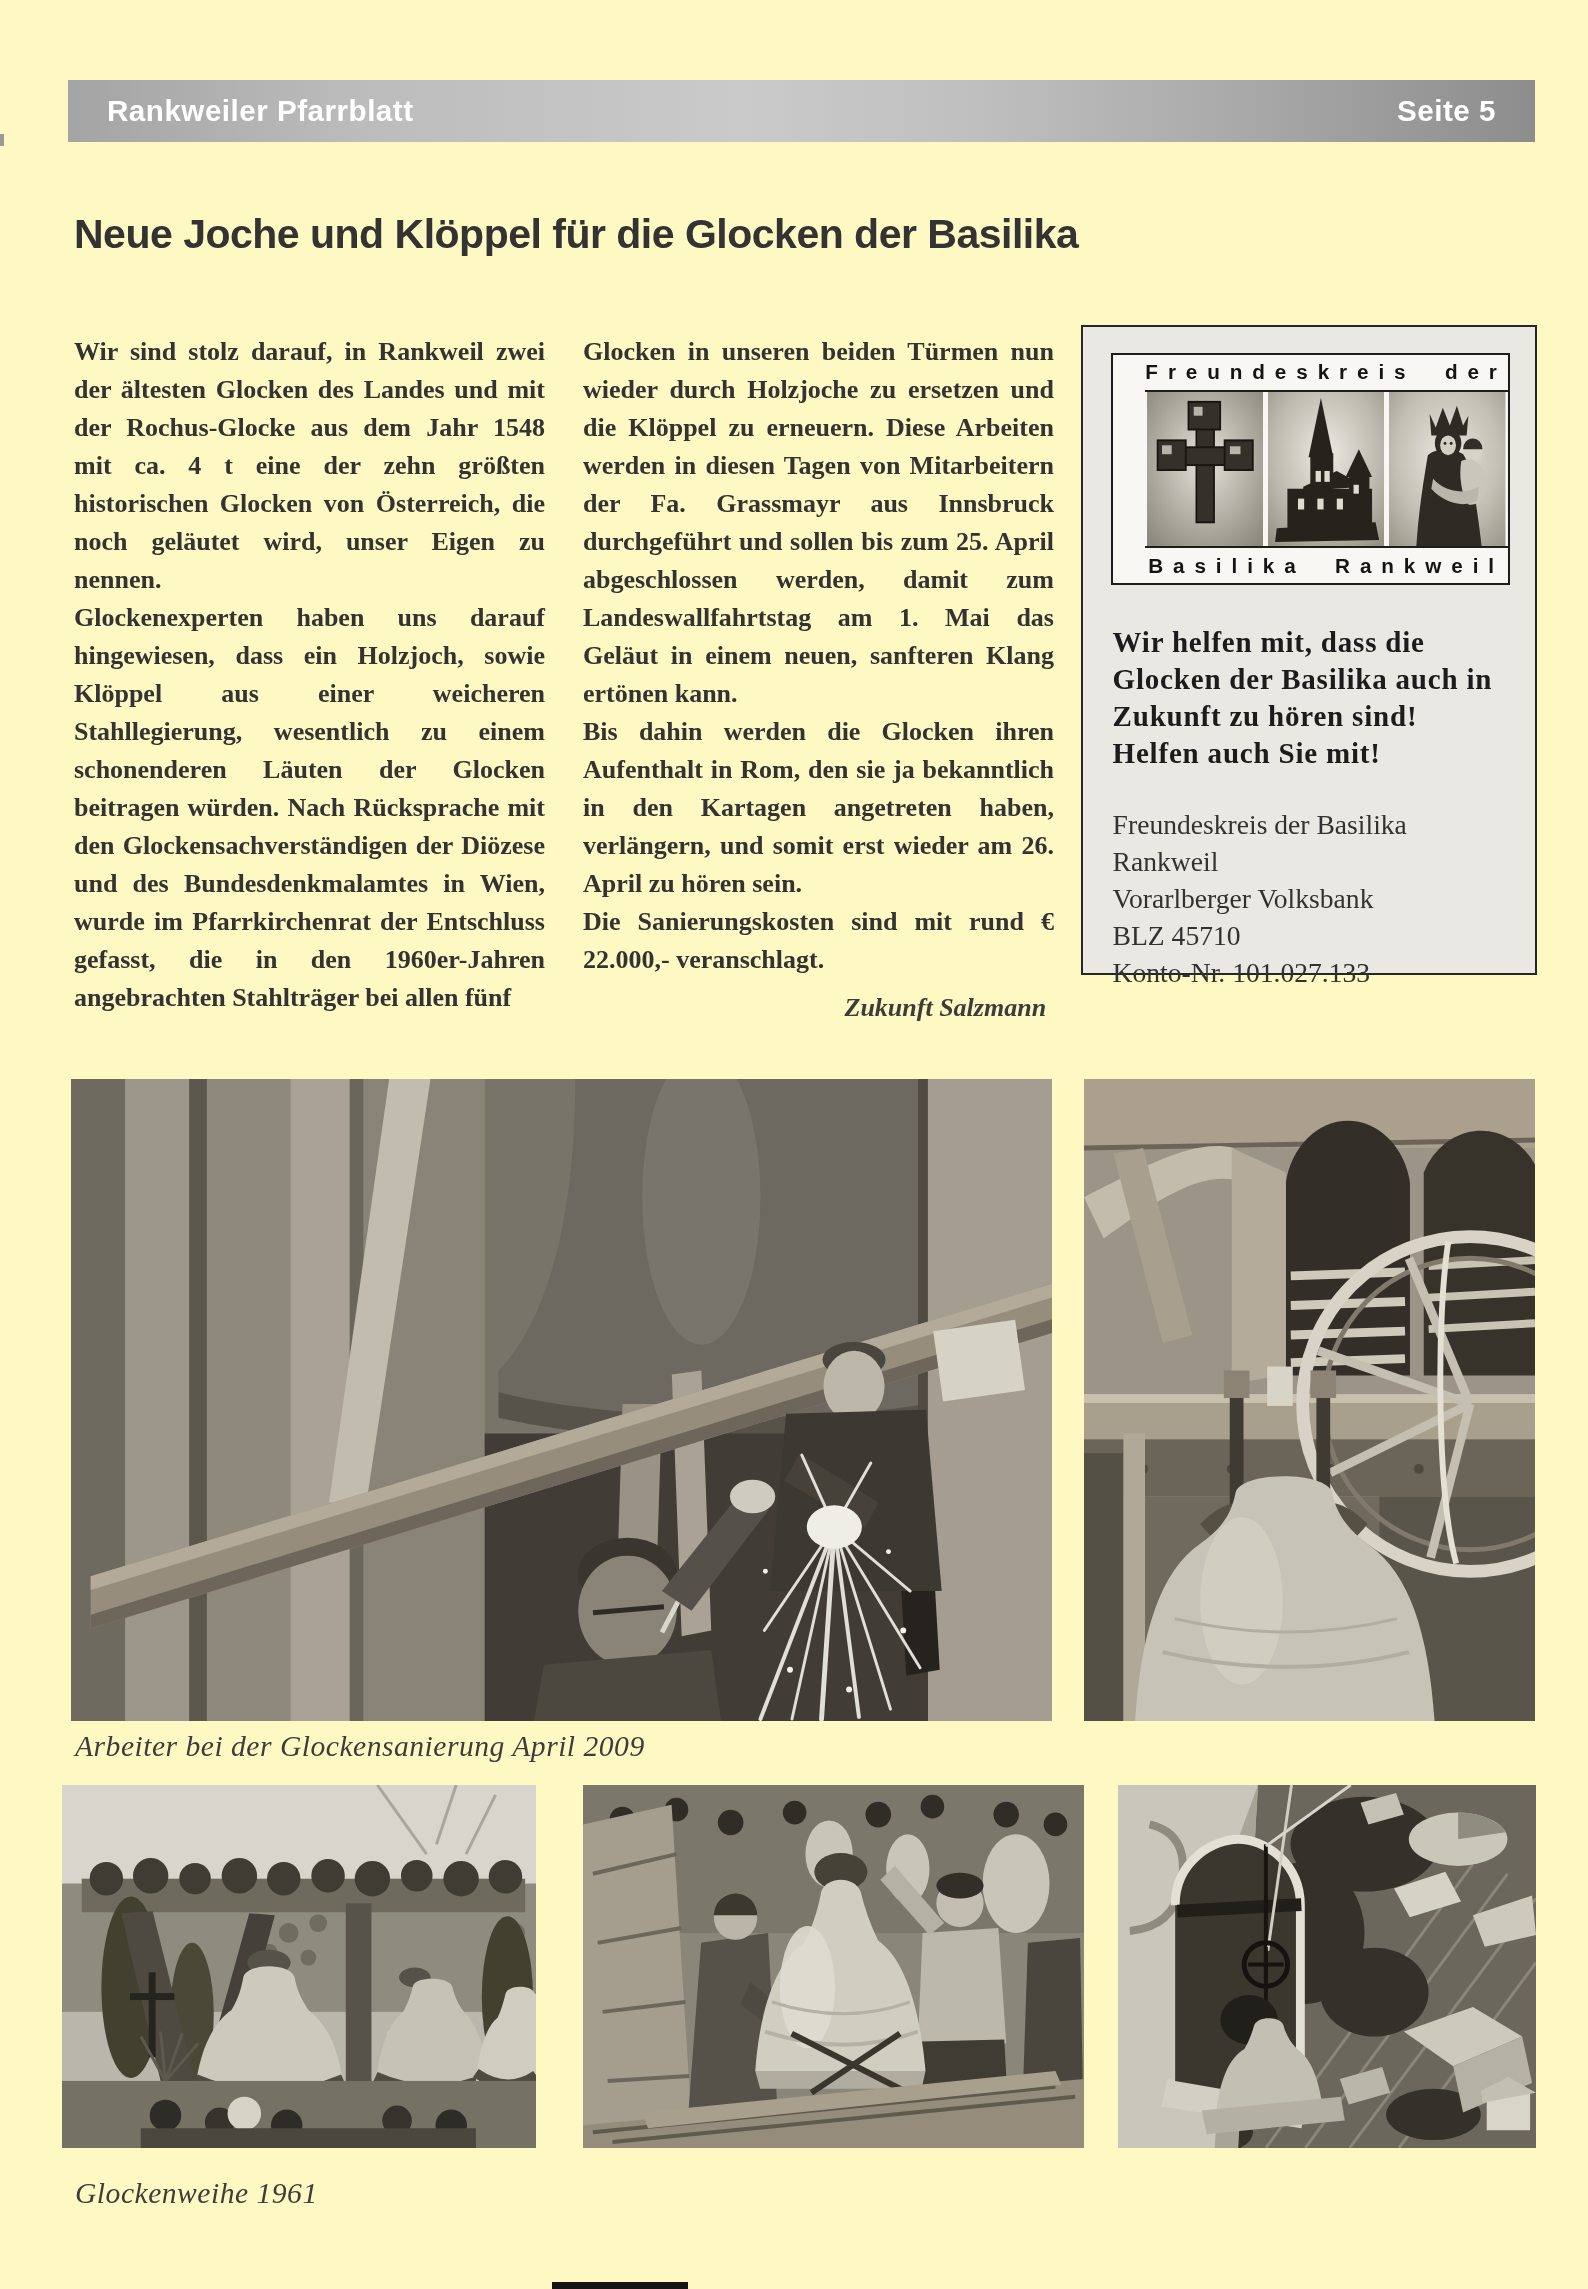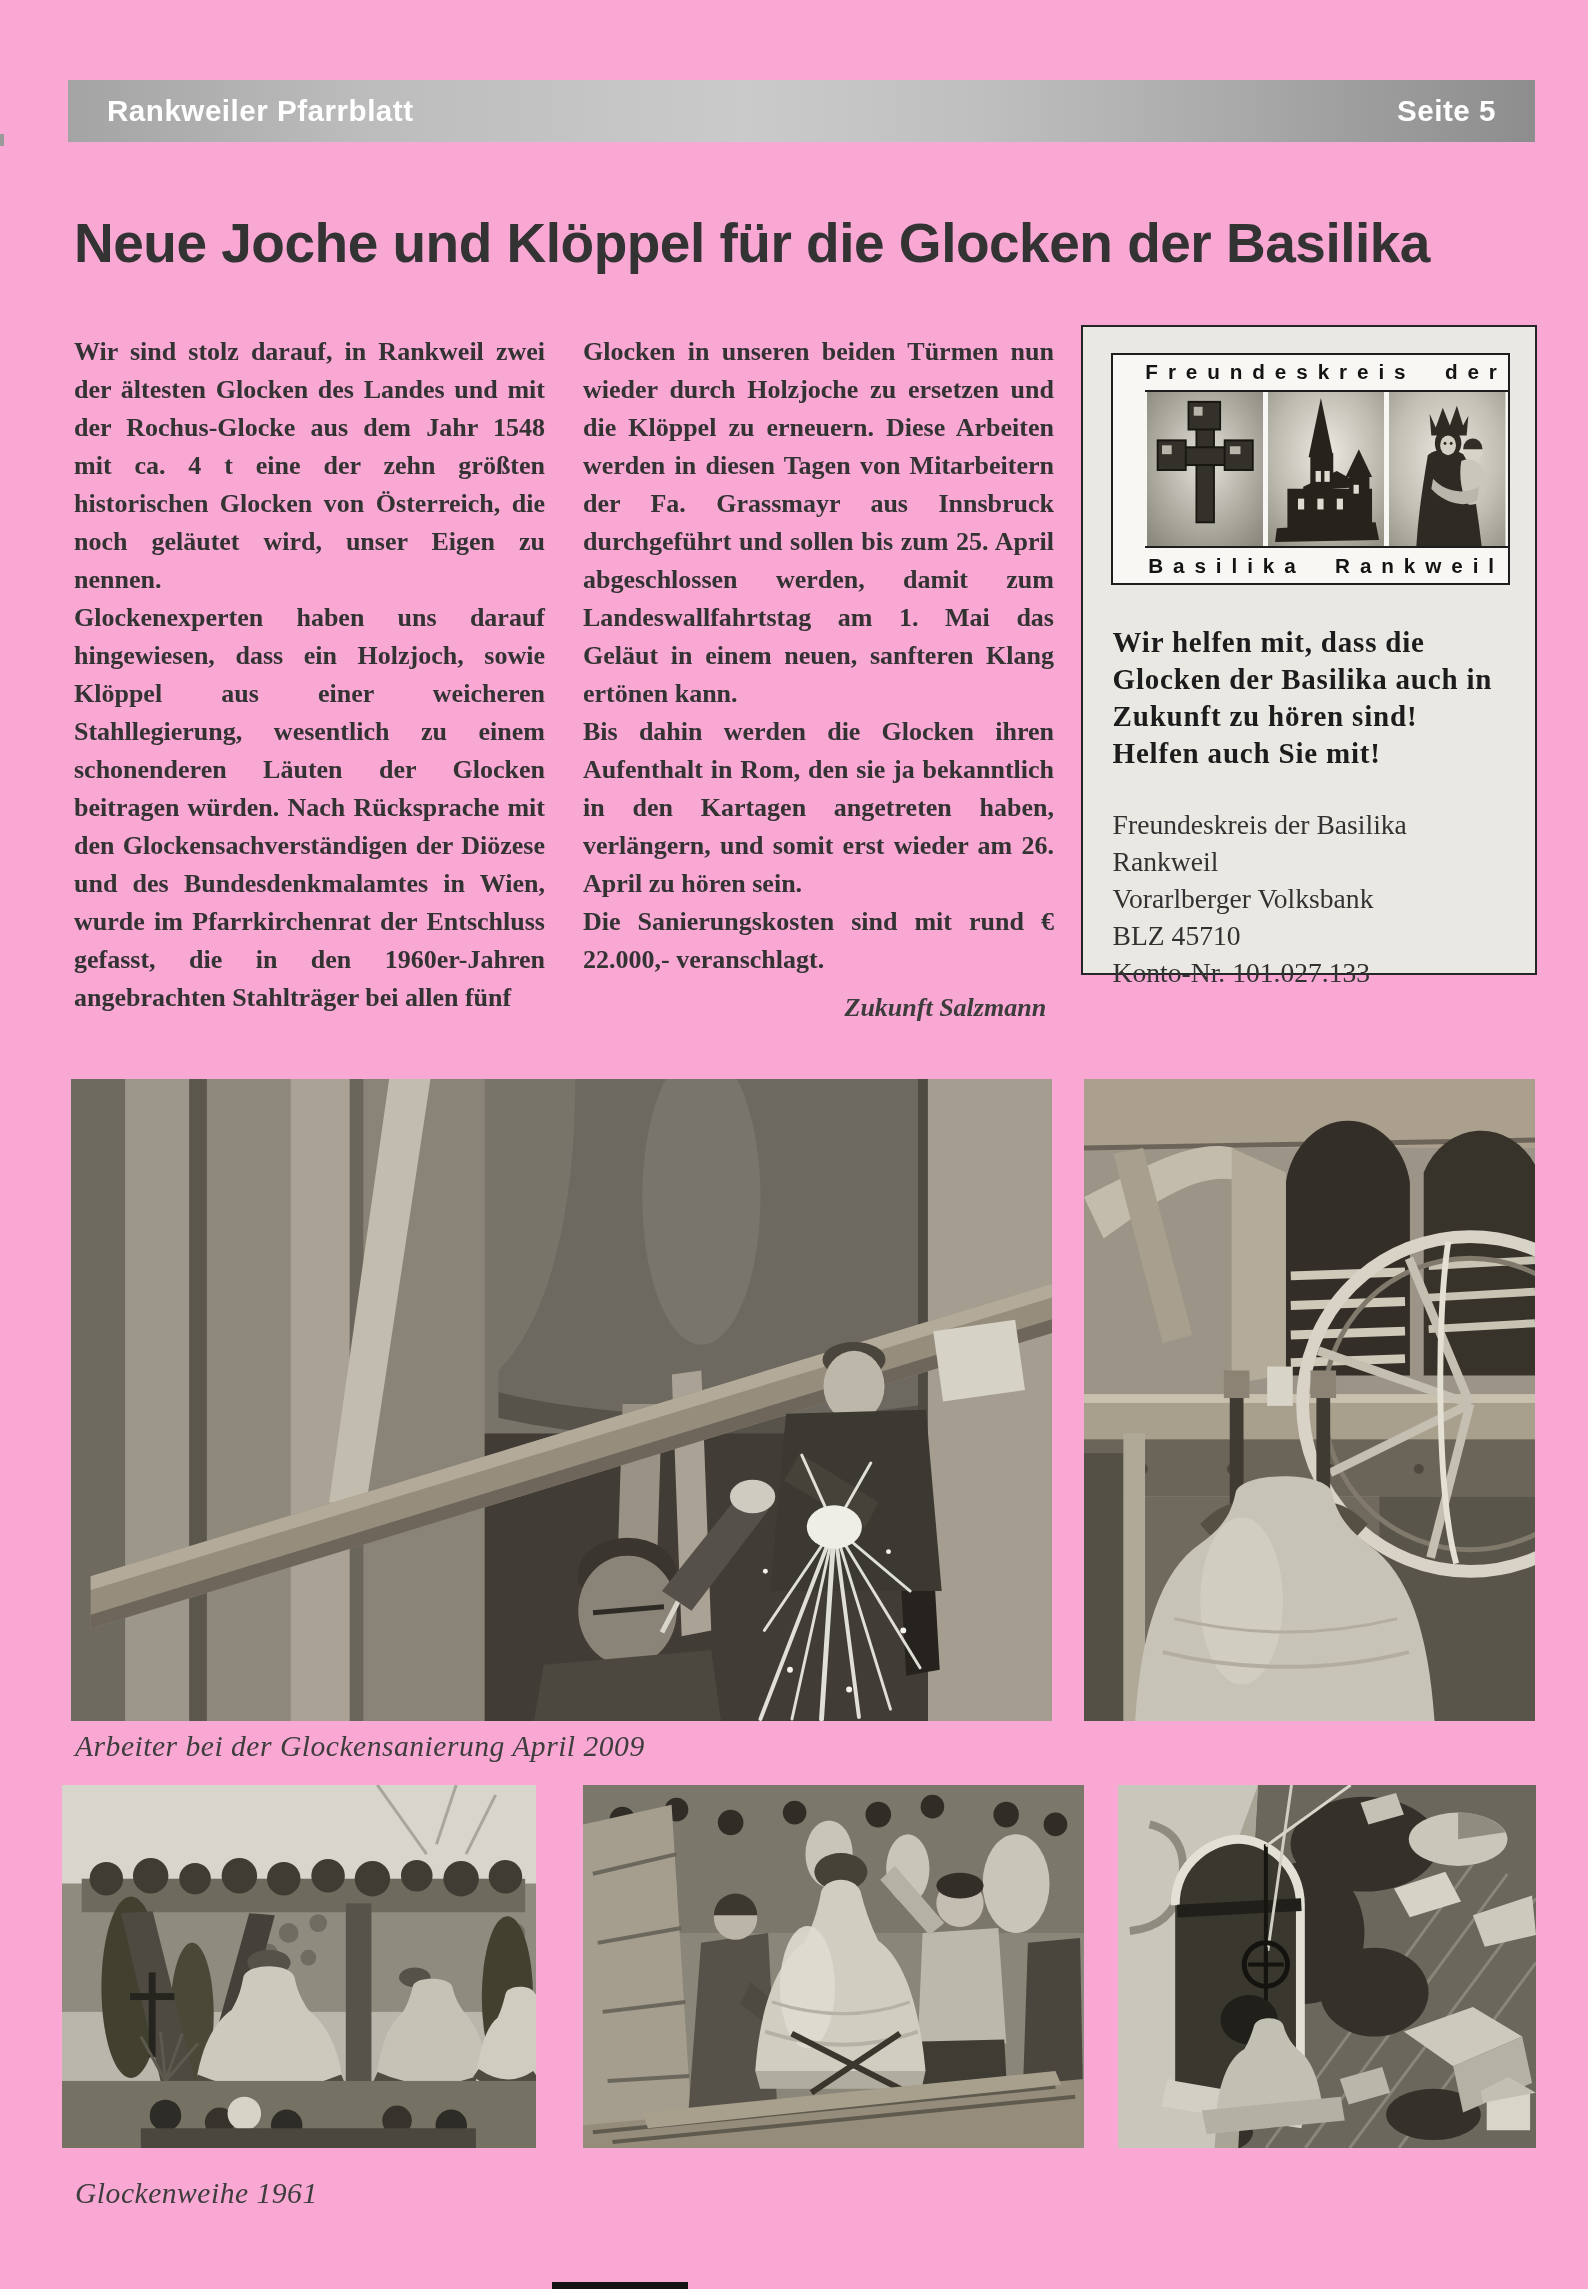"Rankweiler Pfarrblatt" .page { background: #f9a8d4 -> #fef9c3 }
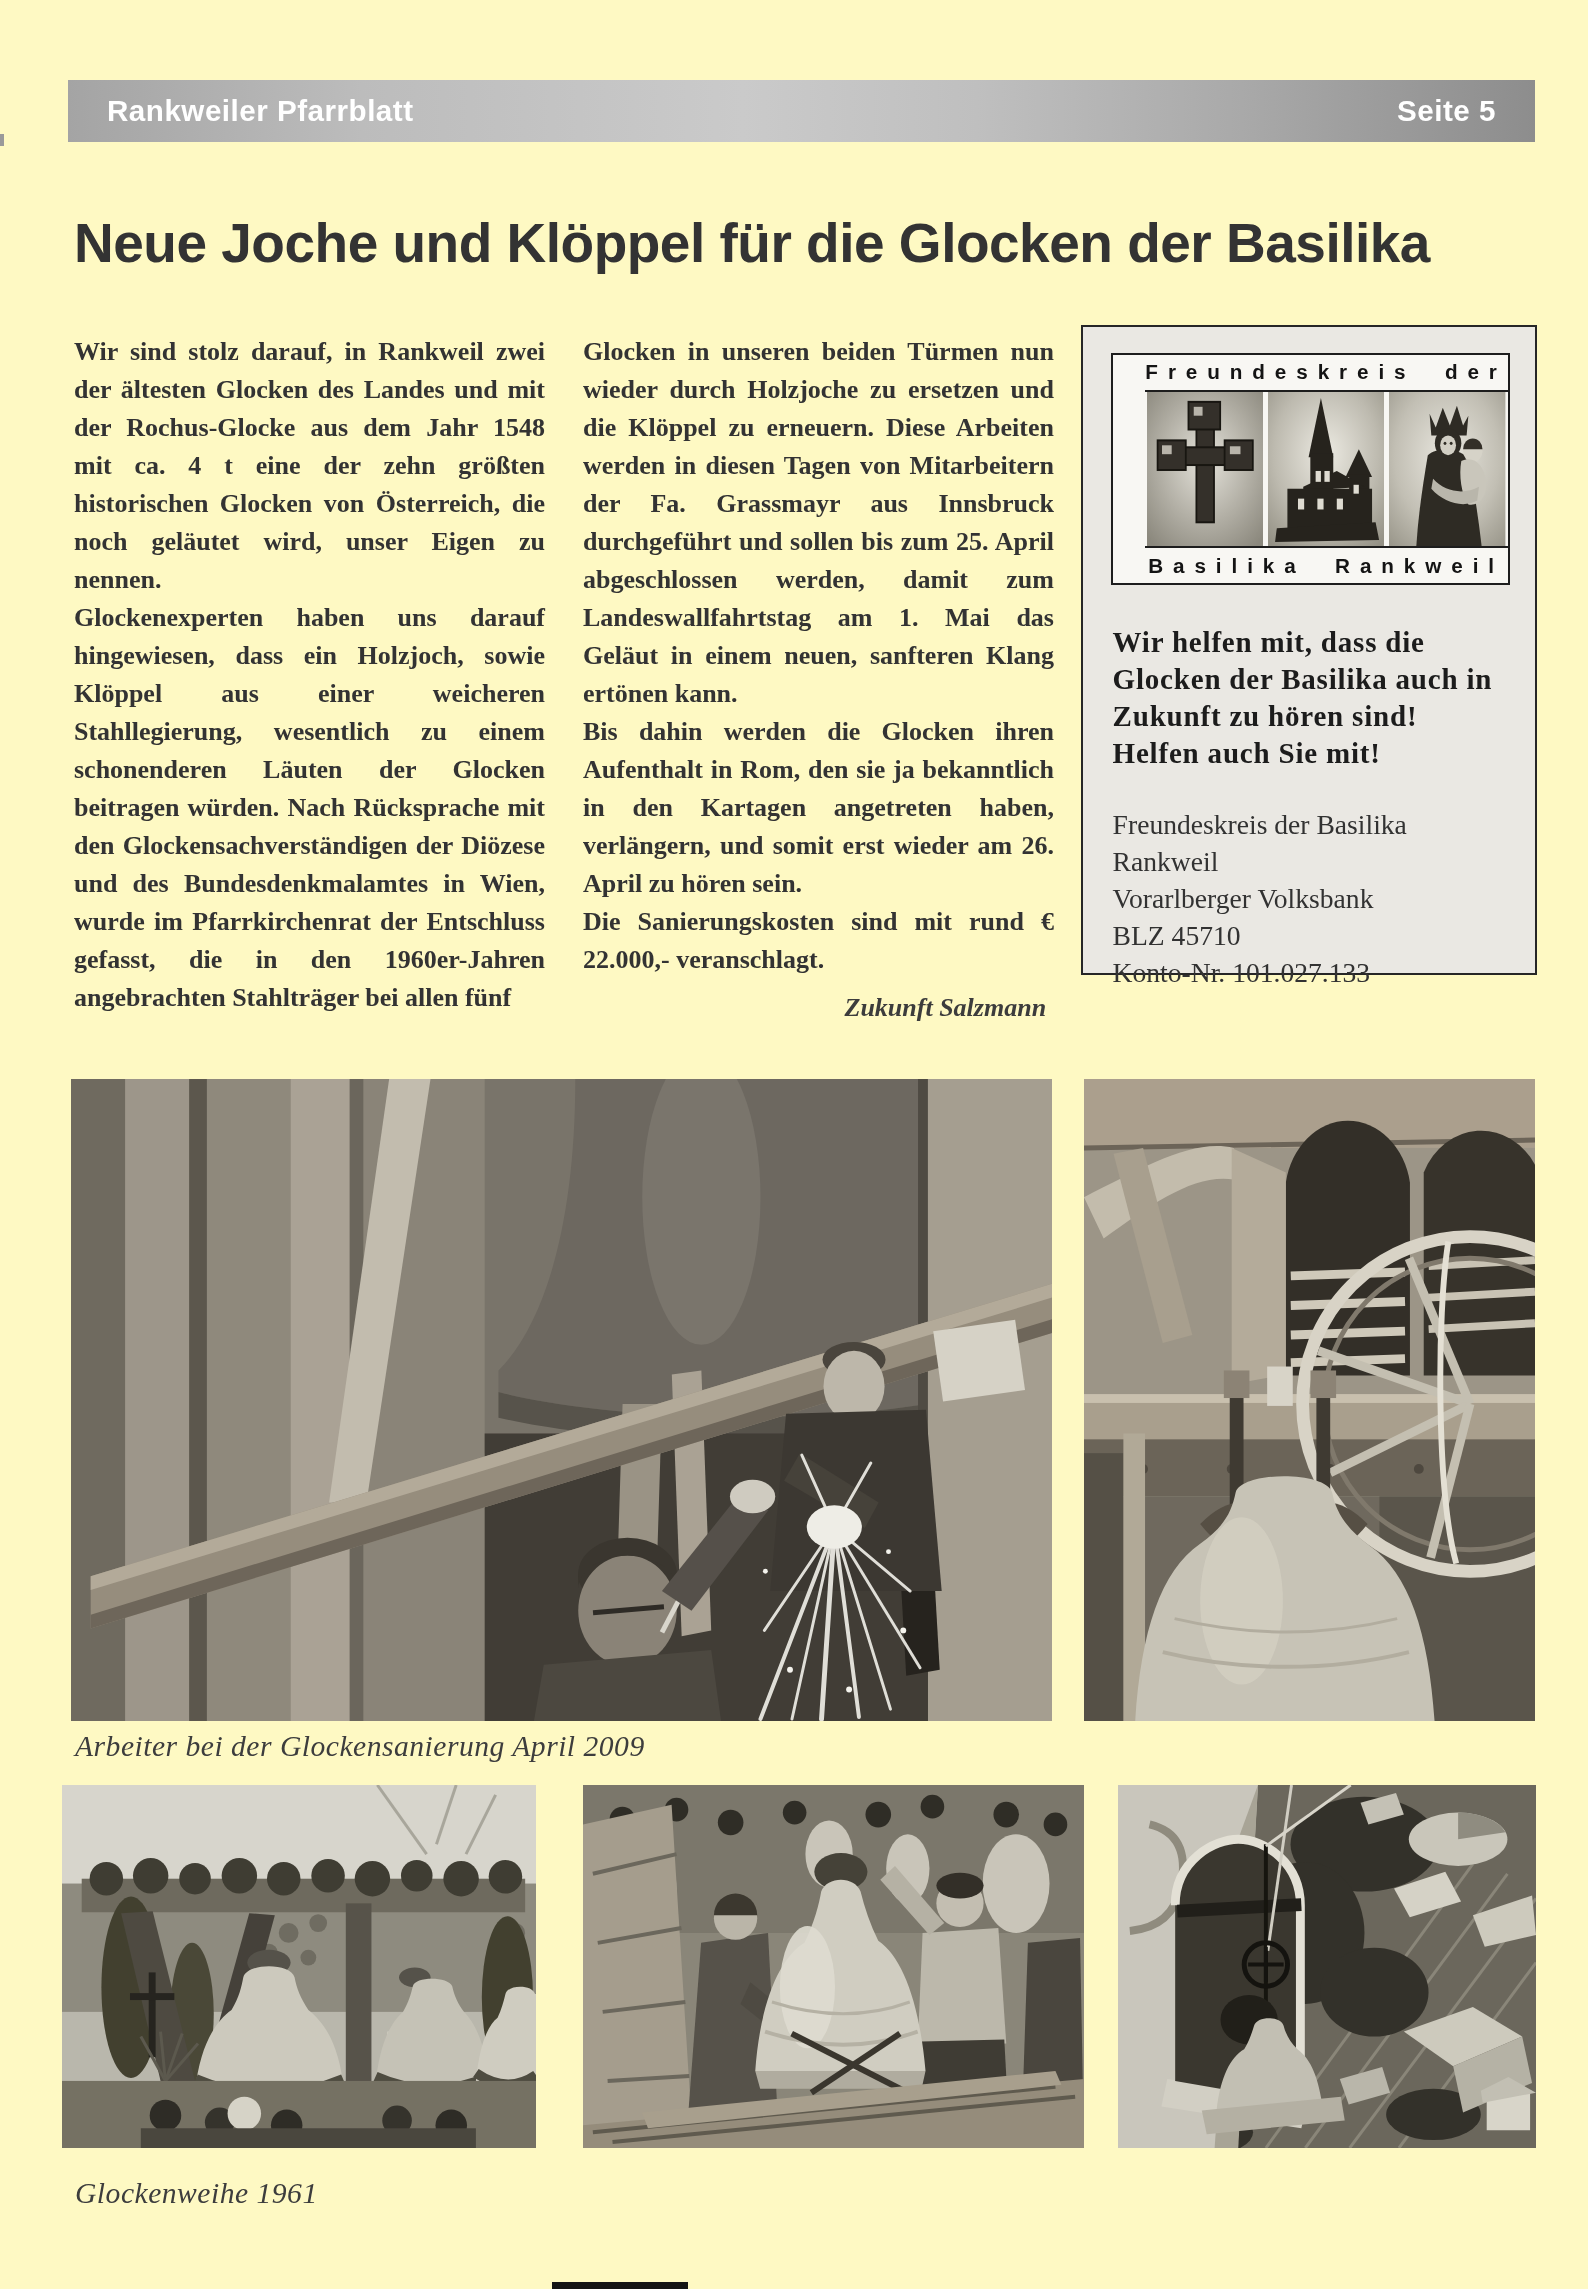"Neue Joche und Klöppel für" .title { font-size: 55px -> 41px }
